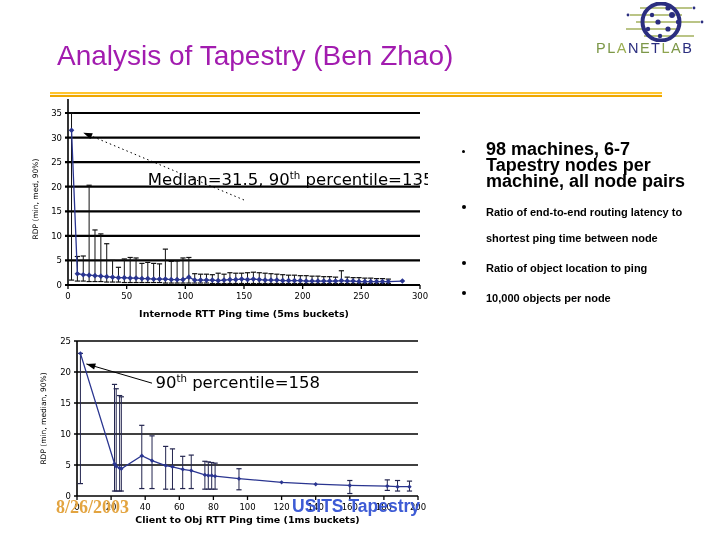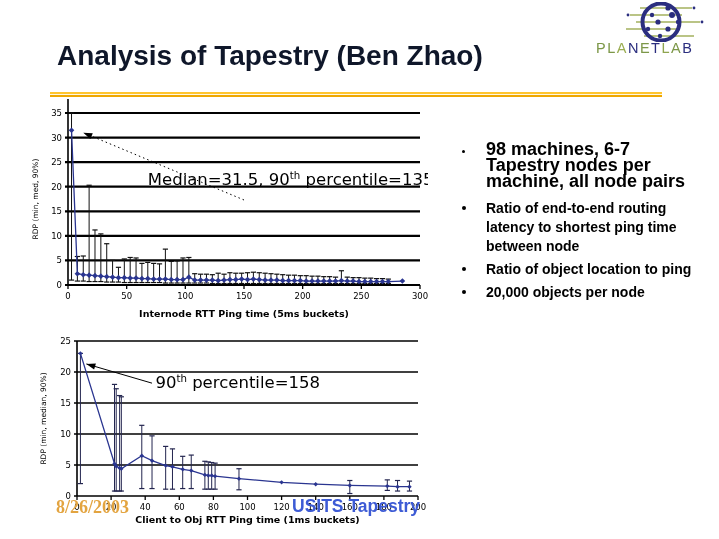"Analysis of Tapestry (Ben Zhao)" .title { color: #0f172a -> #a21caf; font-weight: bold -> normal }
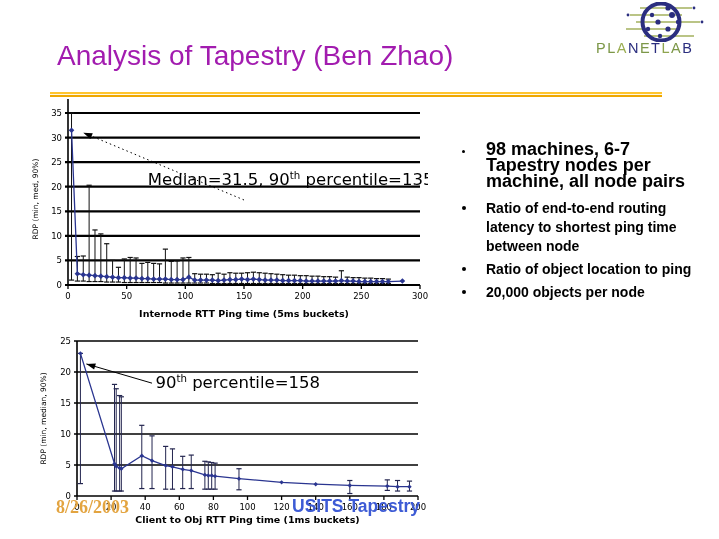"Ratio of end-to-end routing latency" .bullets li { font-size: 14px -> 11px; line-height: 19px -> 26px }
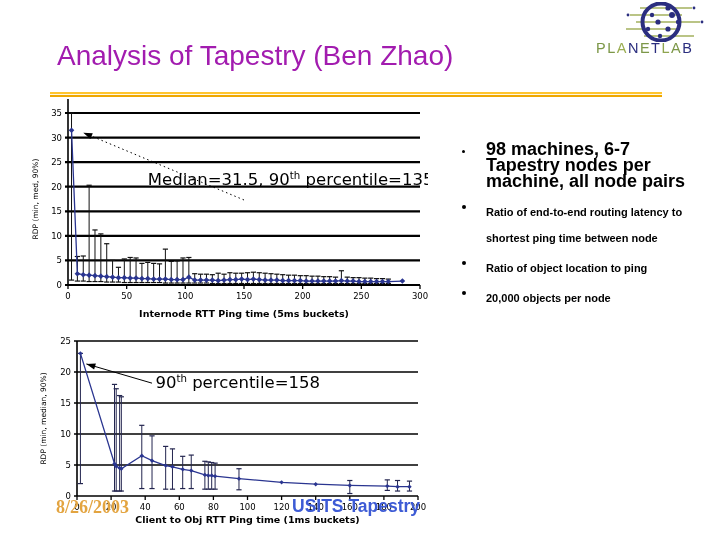"20,000 objects per node" li { text: 20,000 -> 10,000 }
